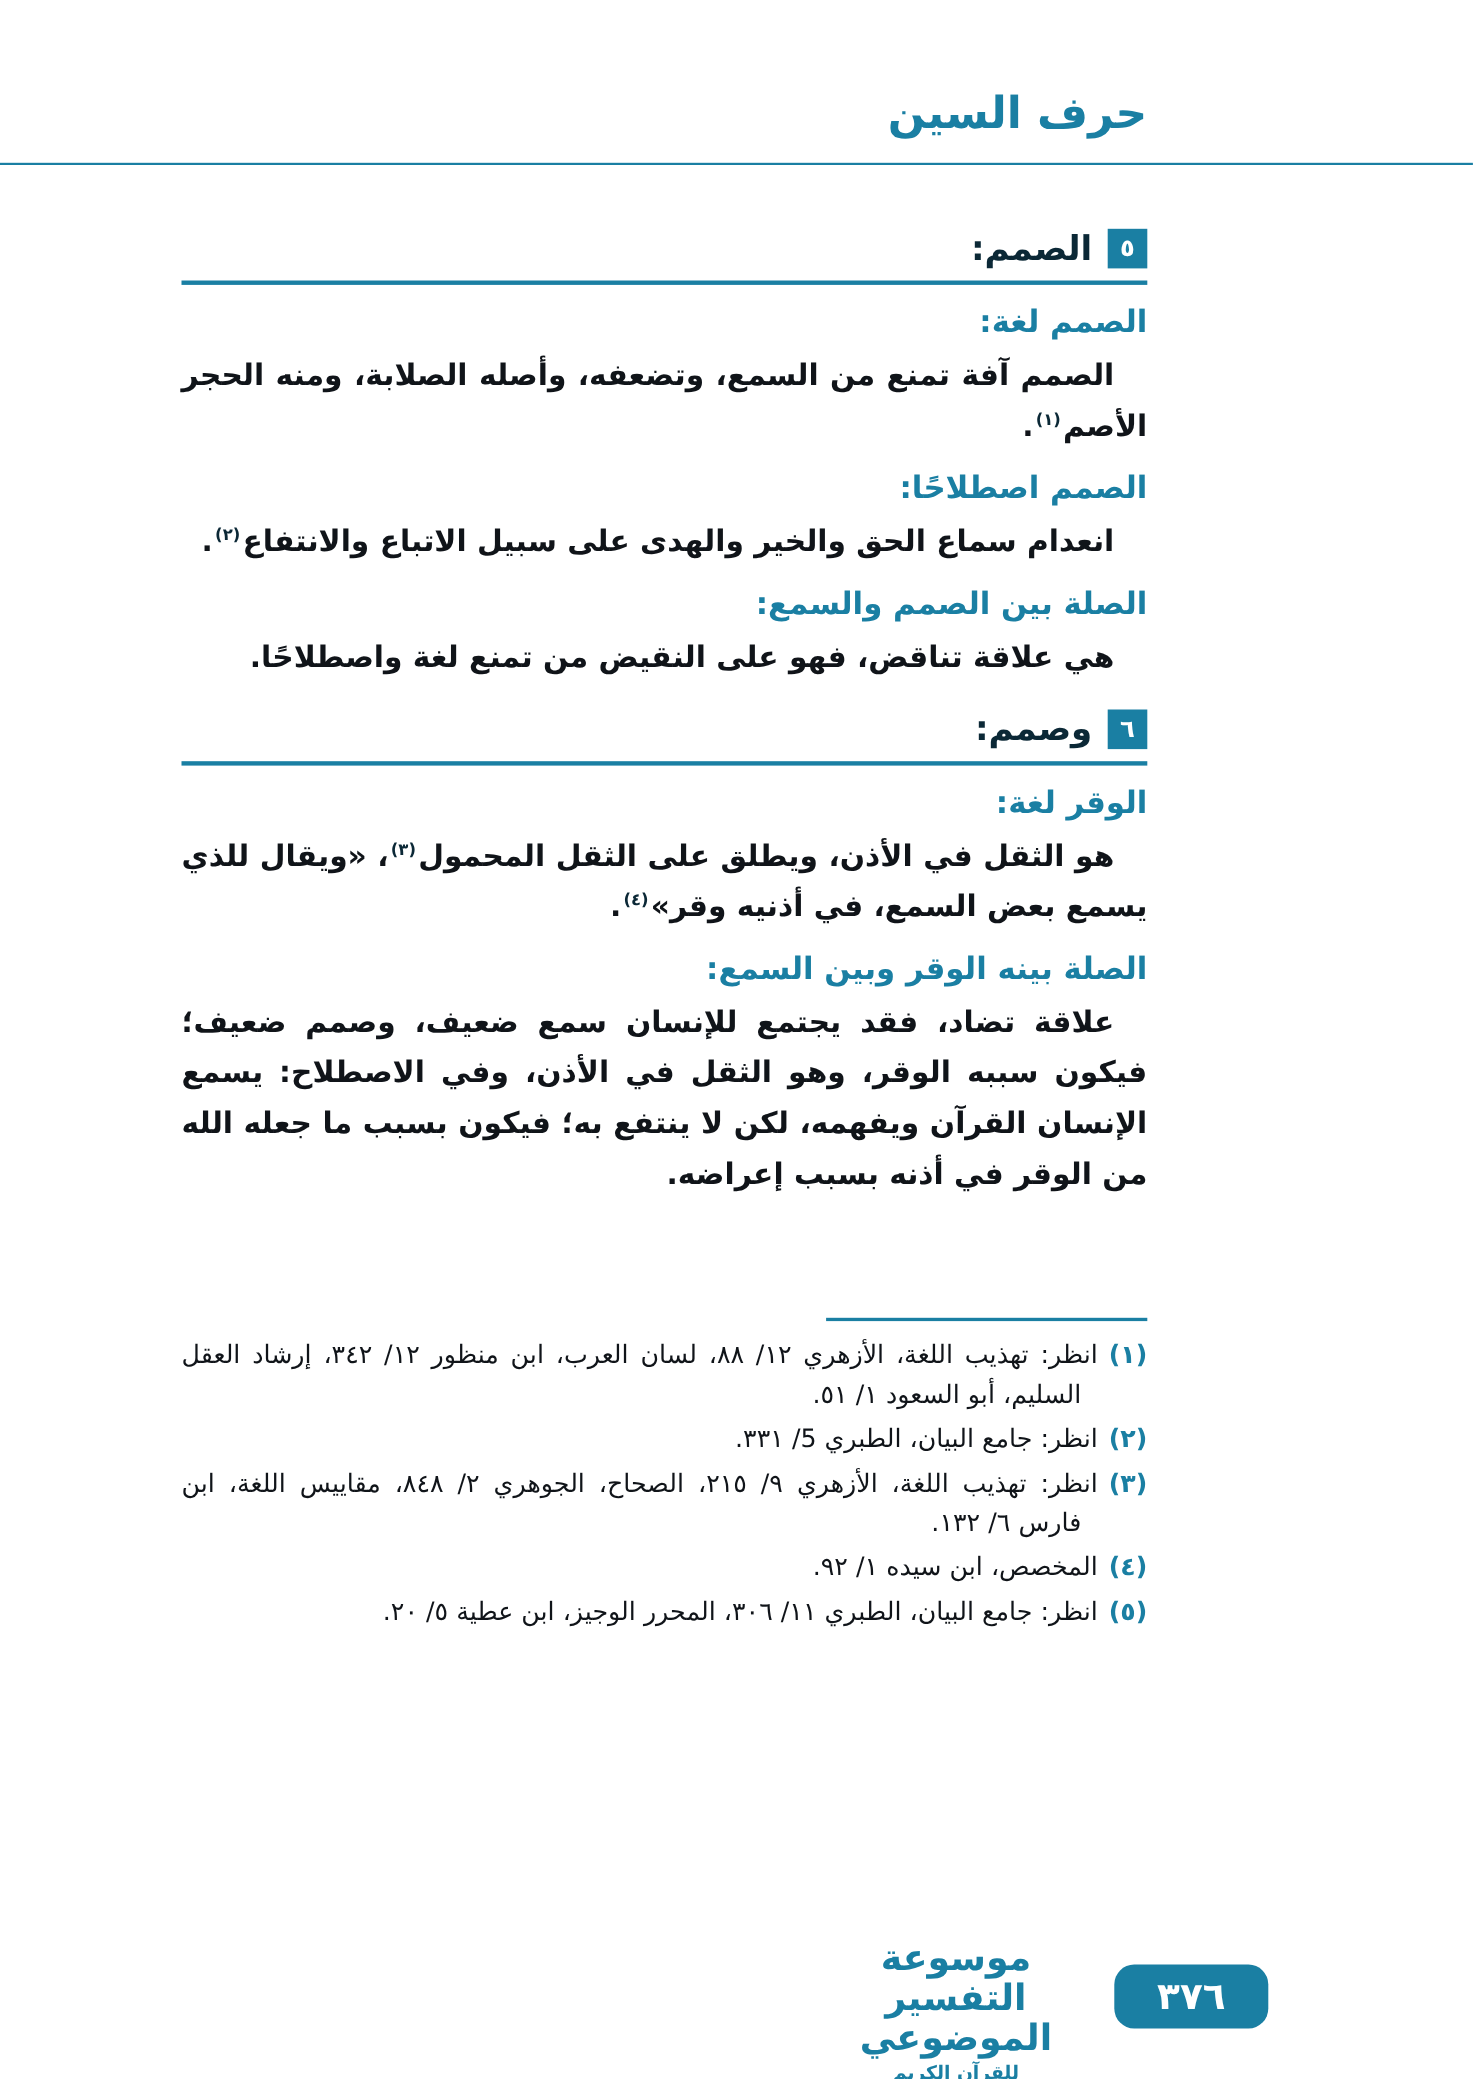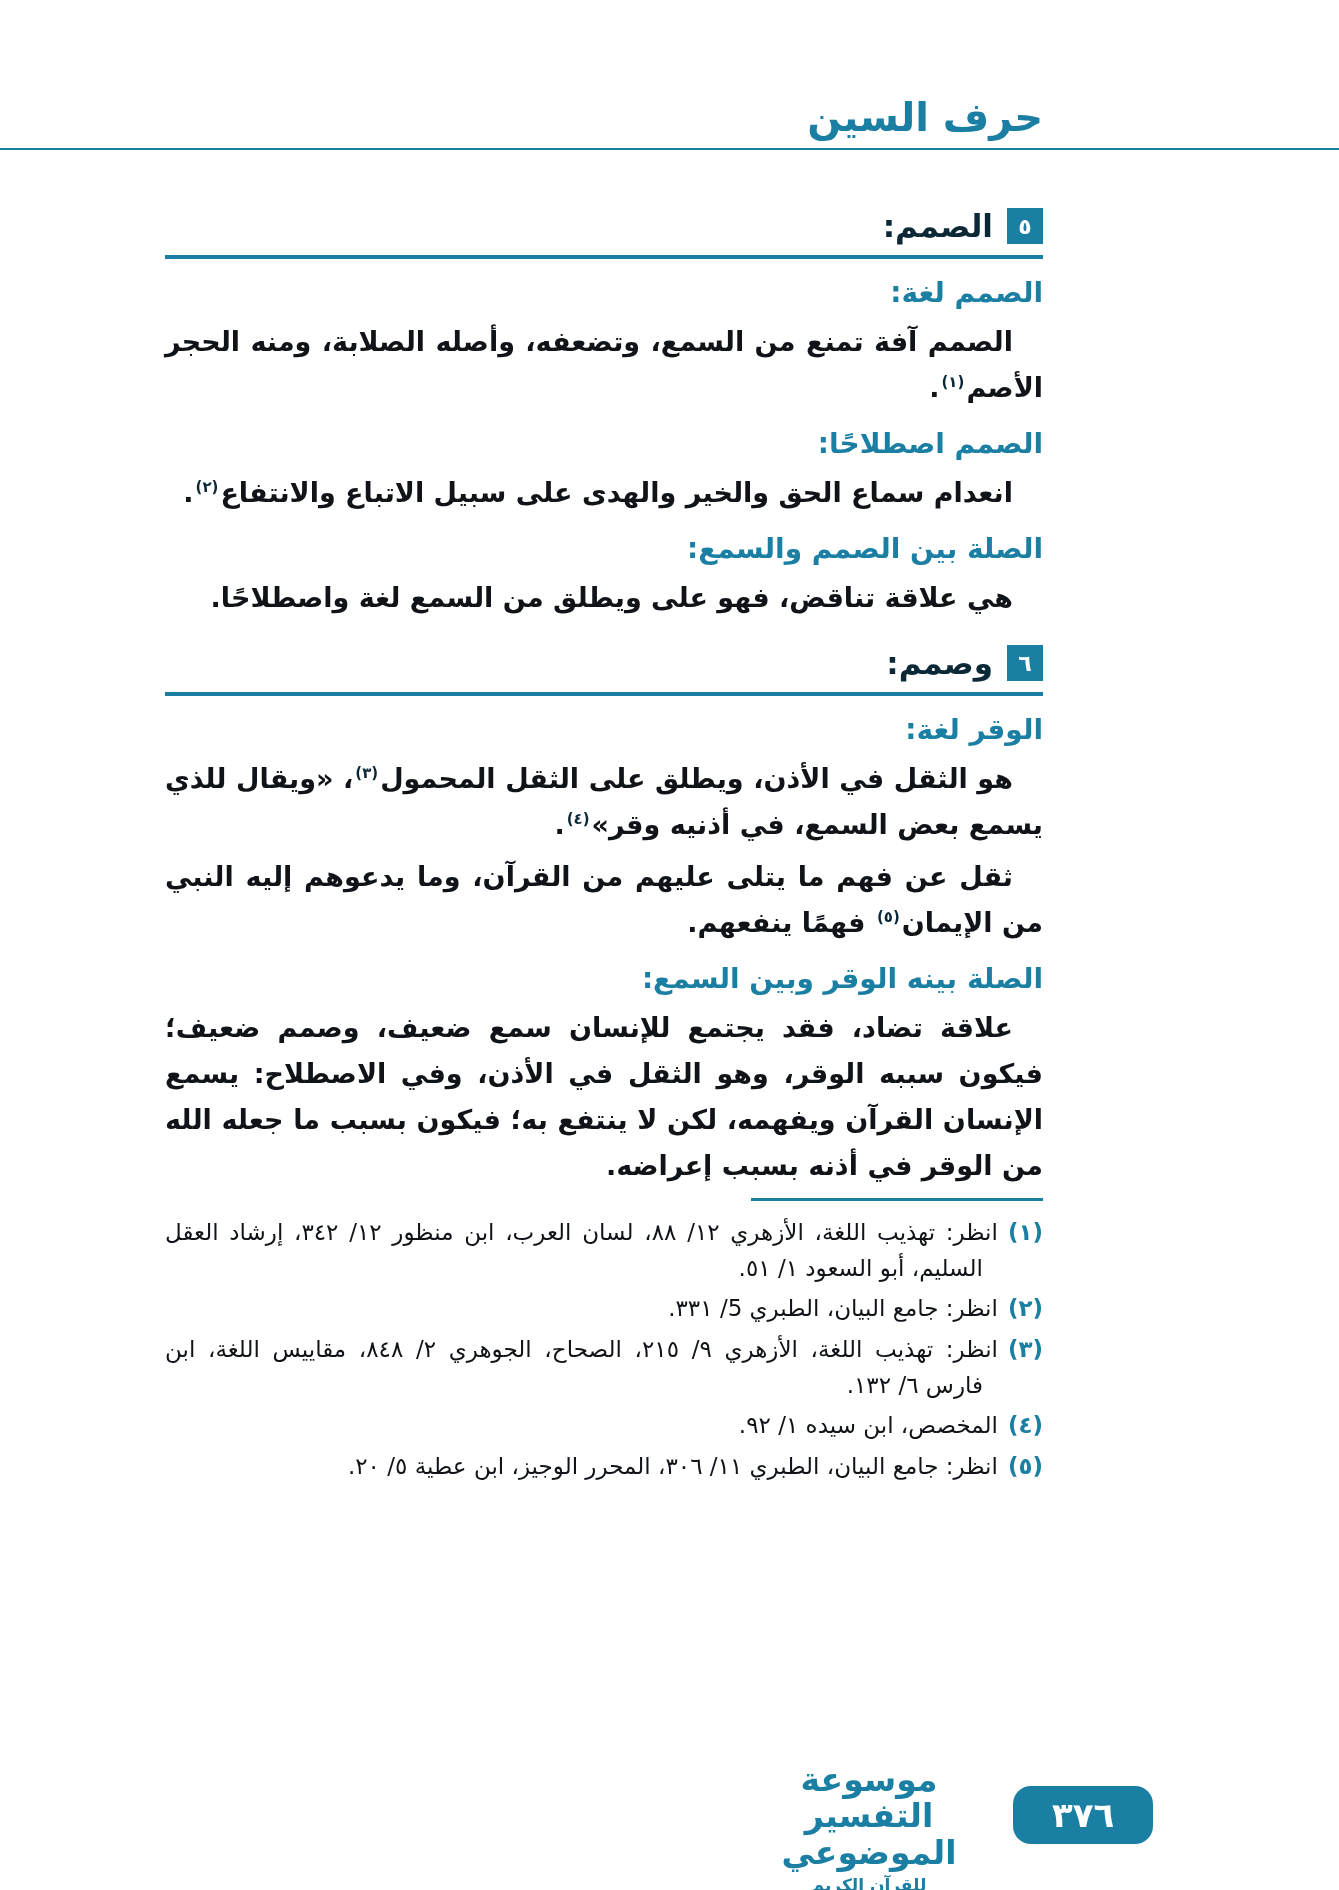"حرف السين" .chapter-header { top: 94px -> 80px }
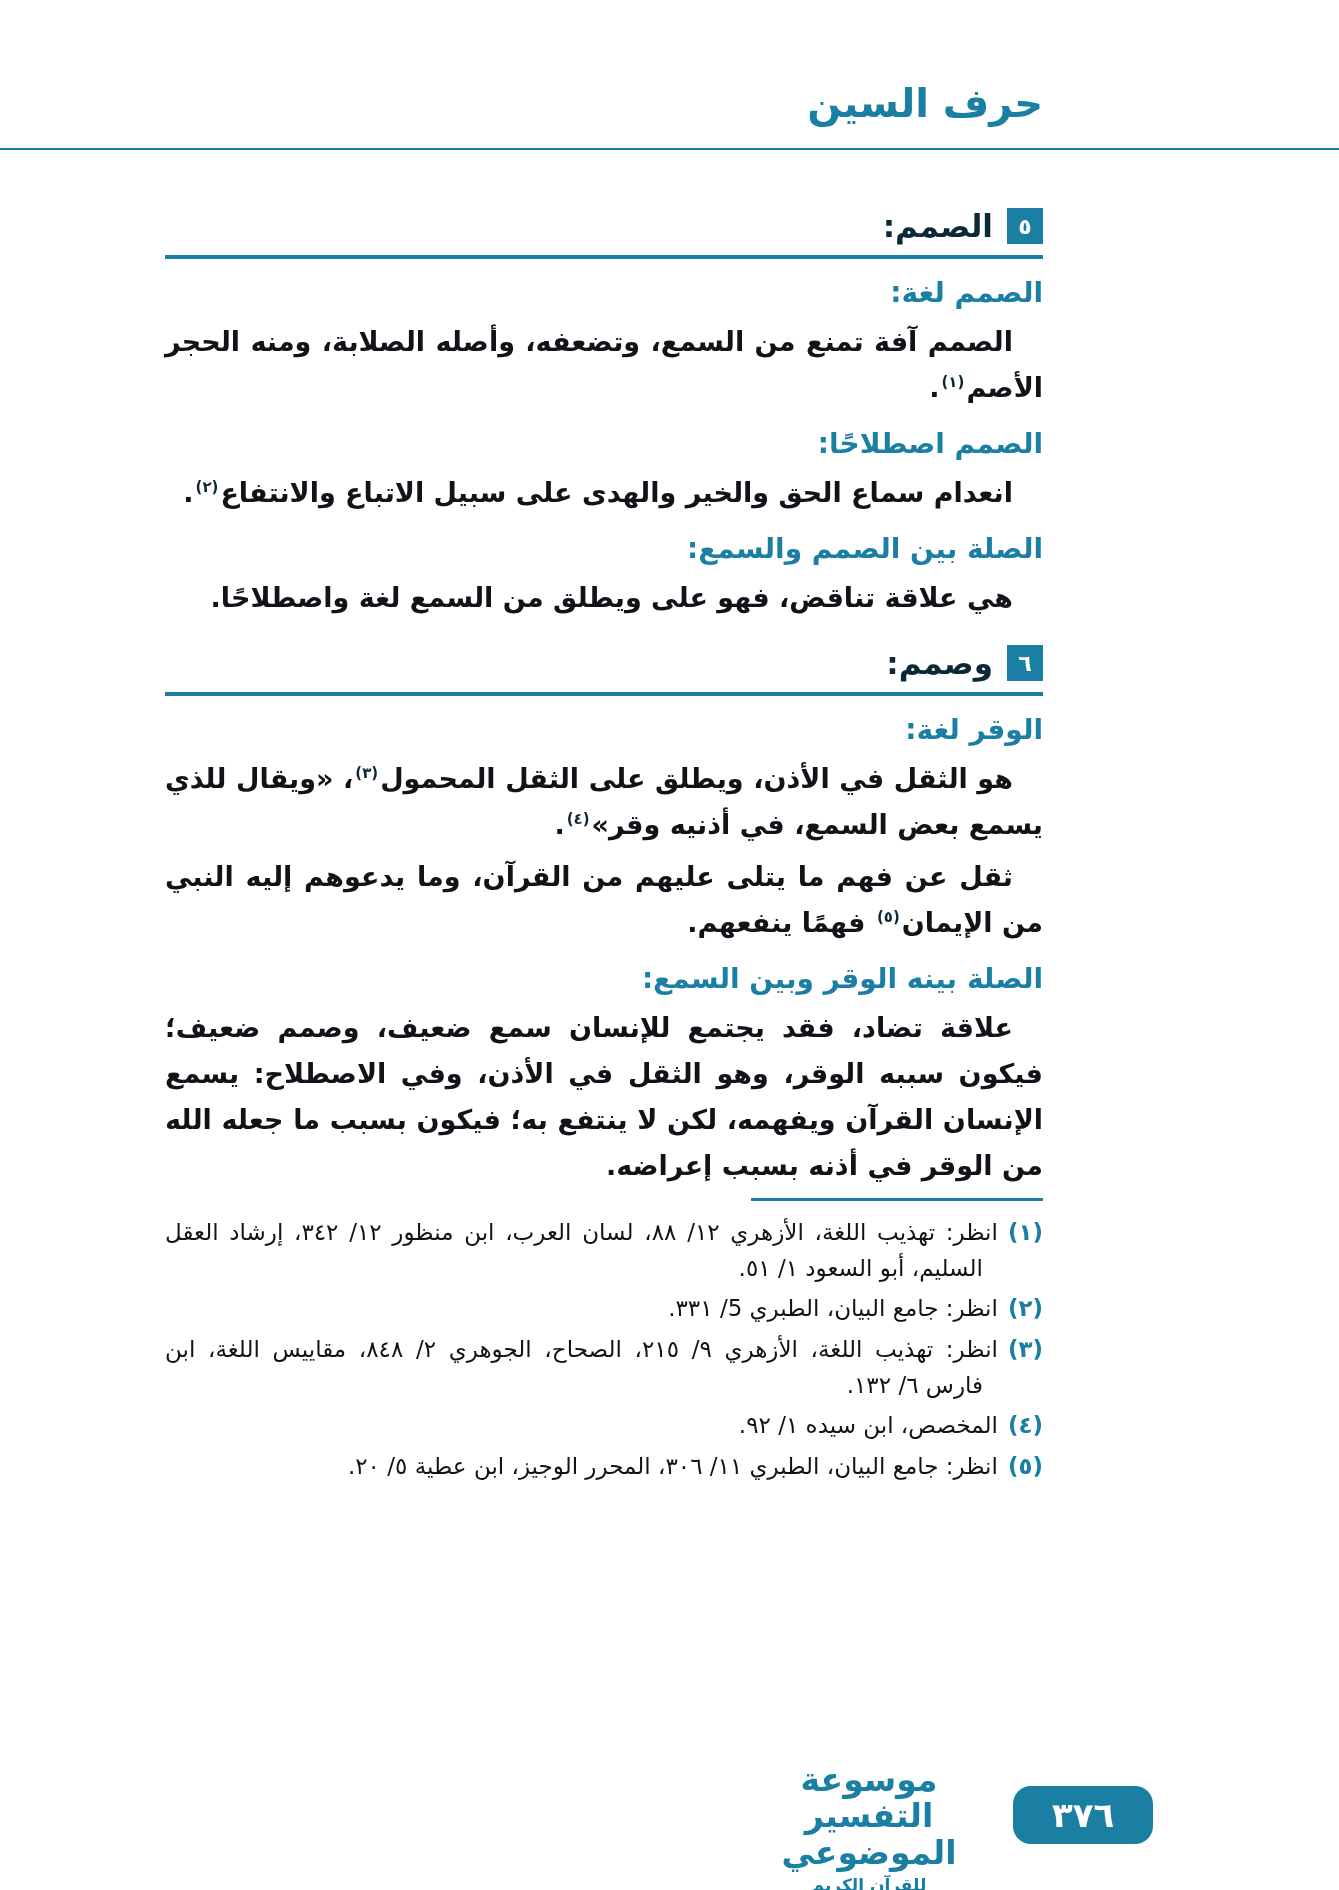"هي علاقة تناقض، فهو على" span { text: ويطلق من السمع -> النقيض من تمنع }
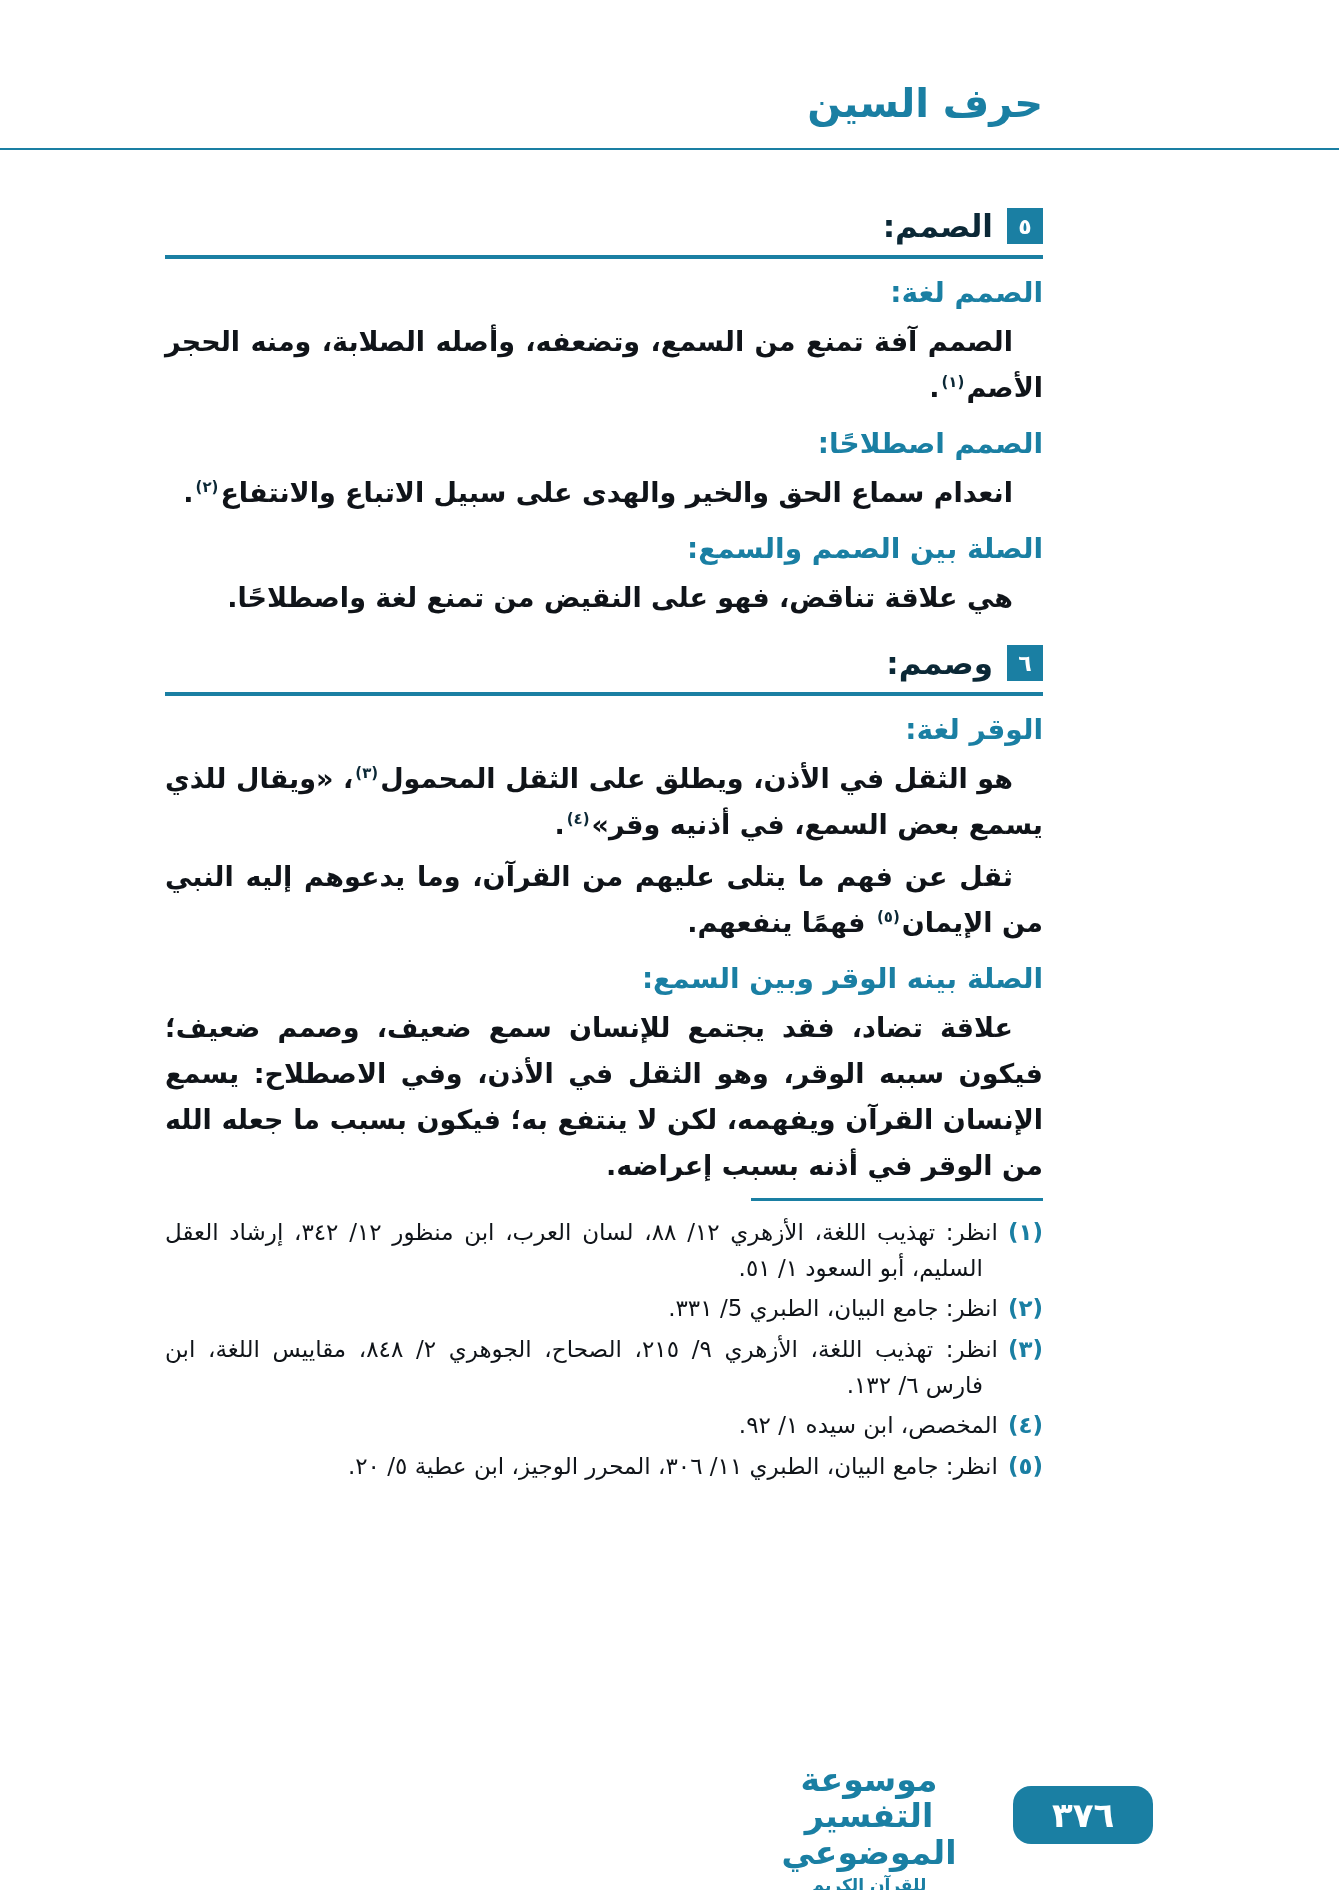"ثقل عن فهم ما يتلى" p.body-par { html: <p><span>ثقل عن فهم ما يتلى عليهم من القرآن، وما يدعوهم إليه النبي من الإيمان</span><sup>(٥)</sup><span> فهمًا ينفعهم.</span></p> -> none }
